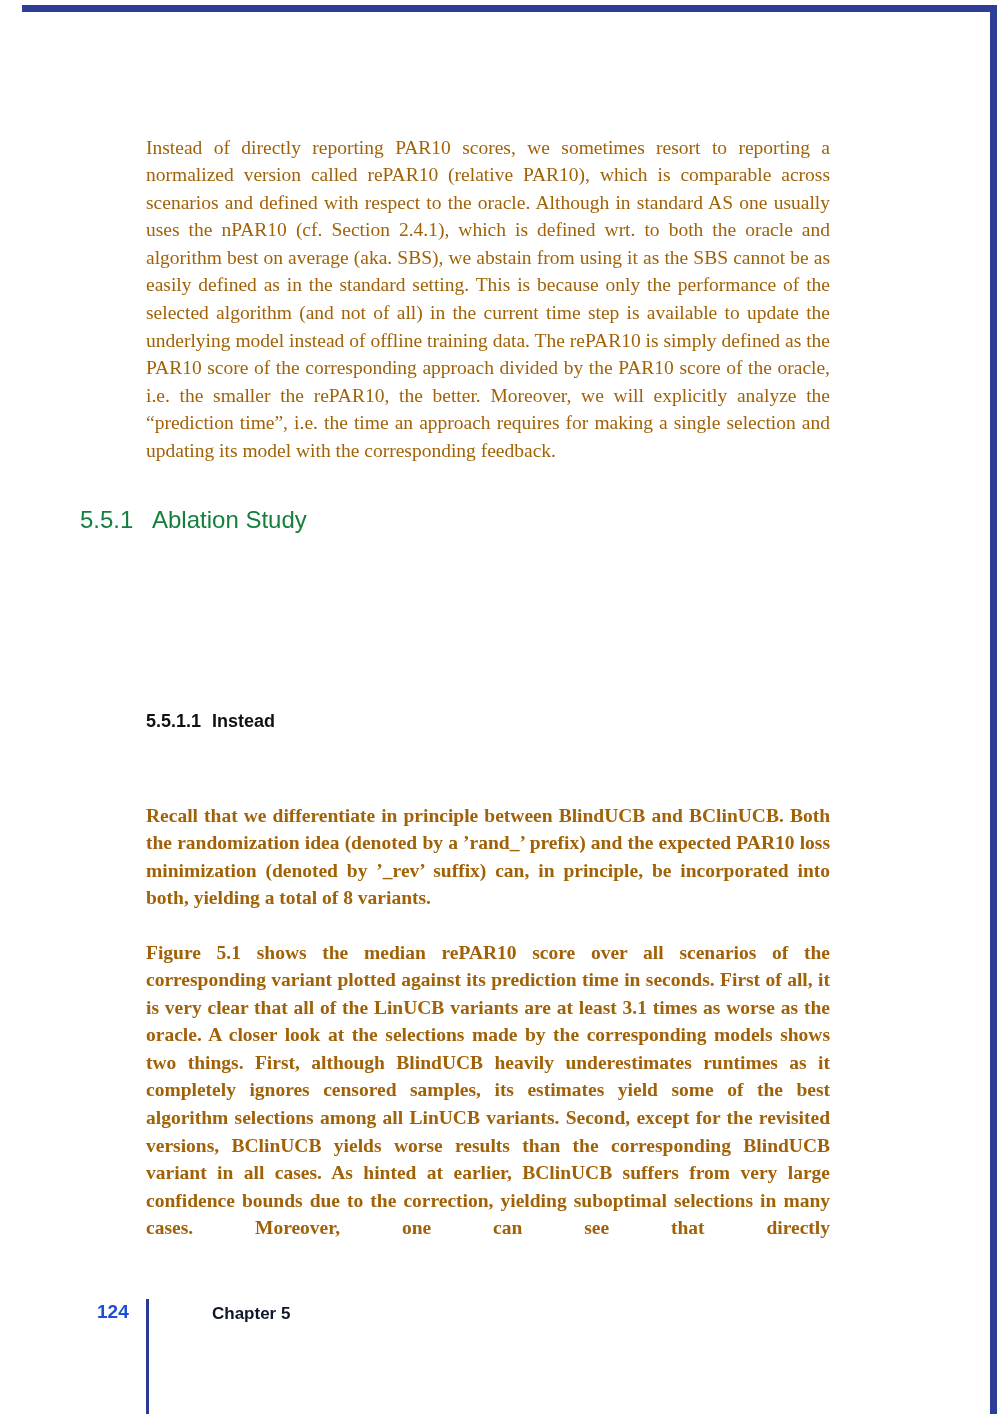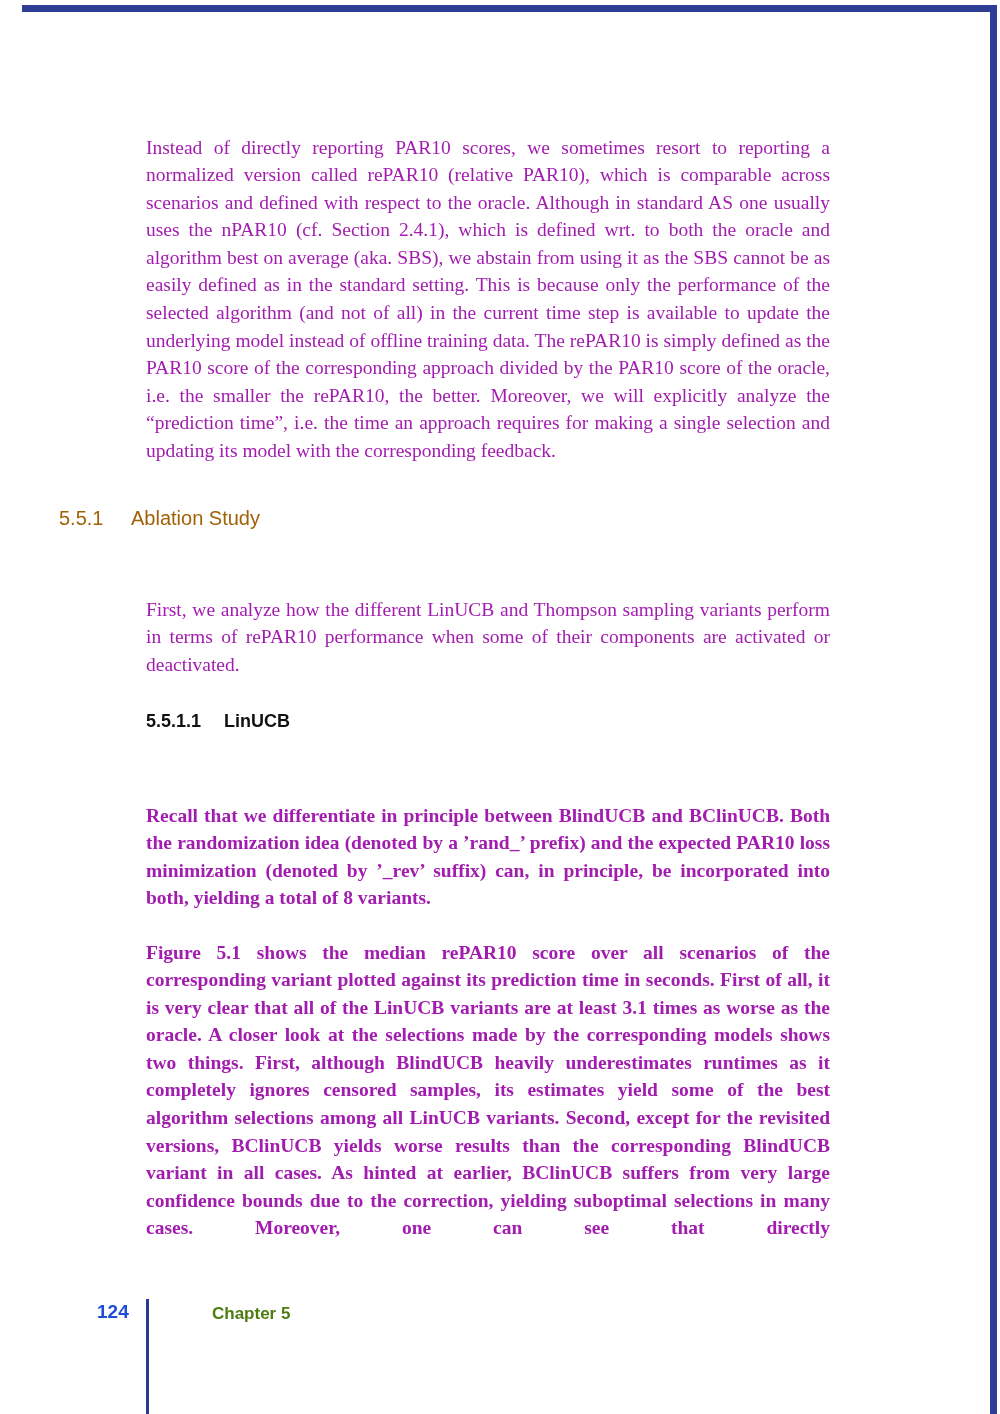"Instead of directly reporting PAR10" .bodytext { color: #a21caf -> #a16207 }
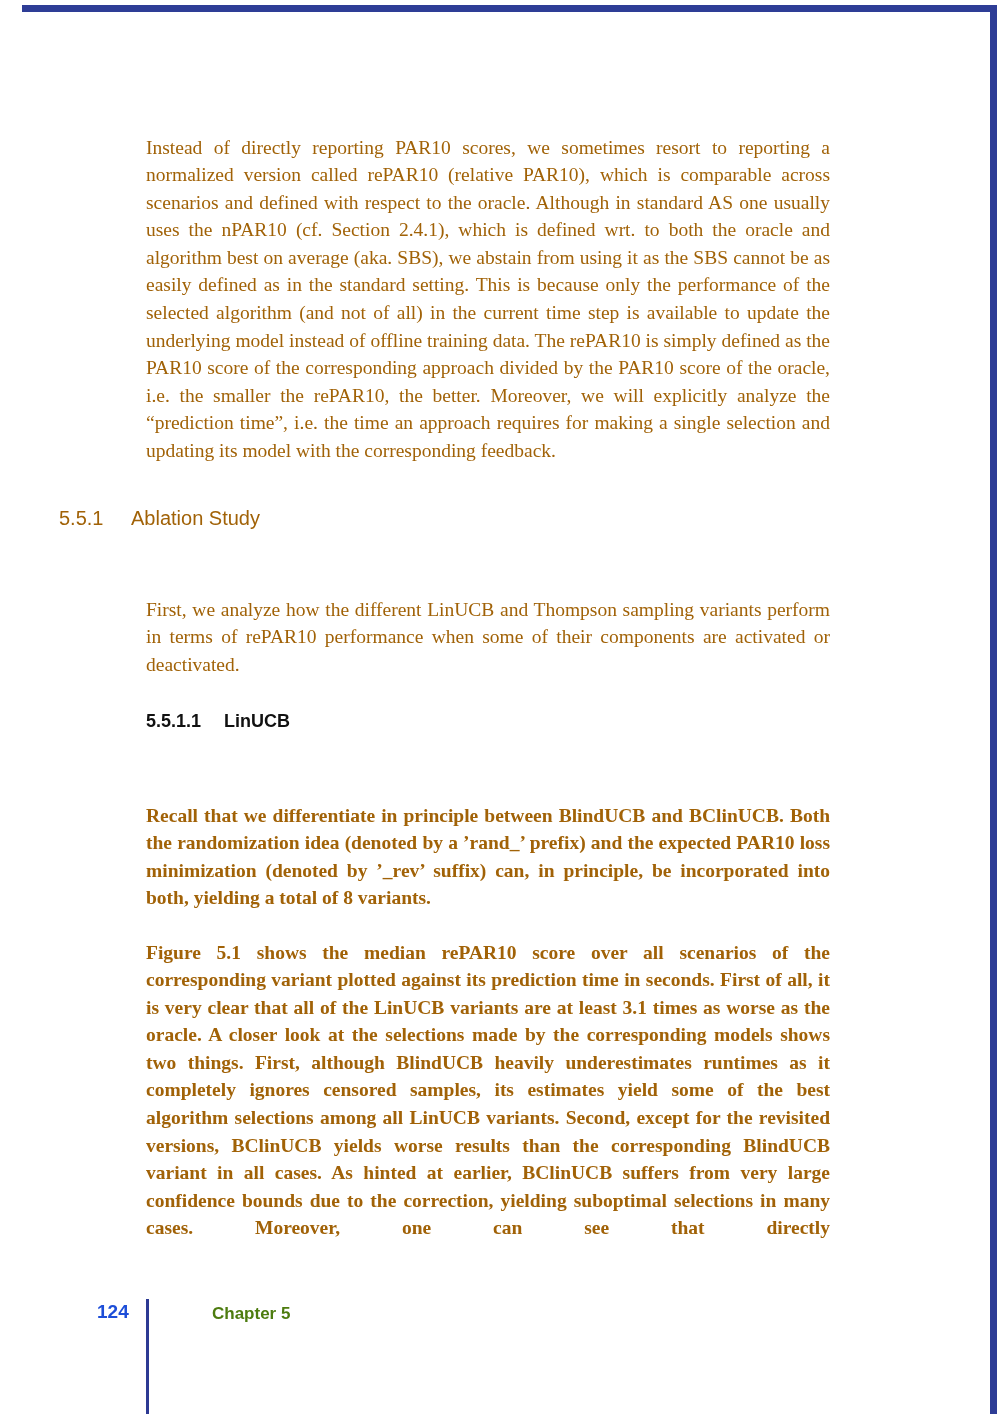"5.5.1 Ablation Study" .section-heading { color: #a16207 -> #15803d; font-size: 20px -> 24px; left: 59px -> 80px }
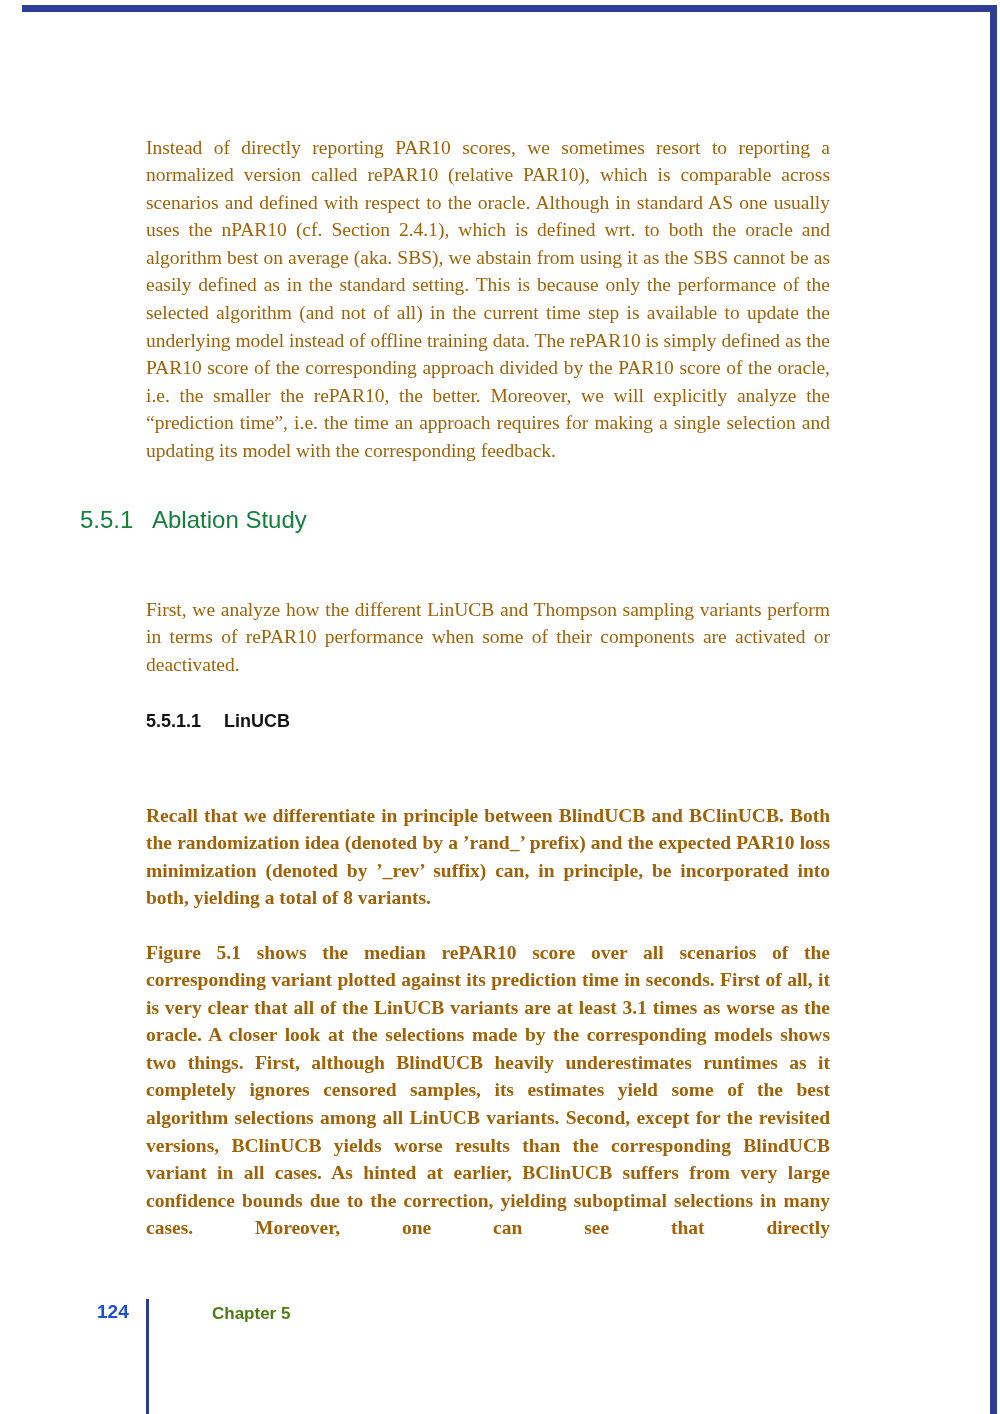"First, we analyze how the" p.bodytext { html: <p>First, we analyze how the different LinUCB and Thompson sampling variants perform in terms of rePAR10 performance when some of their components are activated or deactivated.</p> -> none }
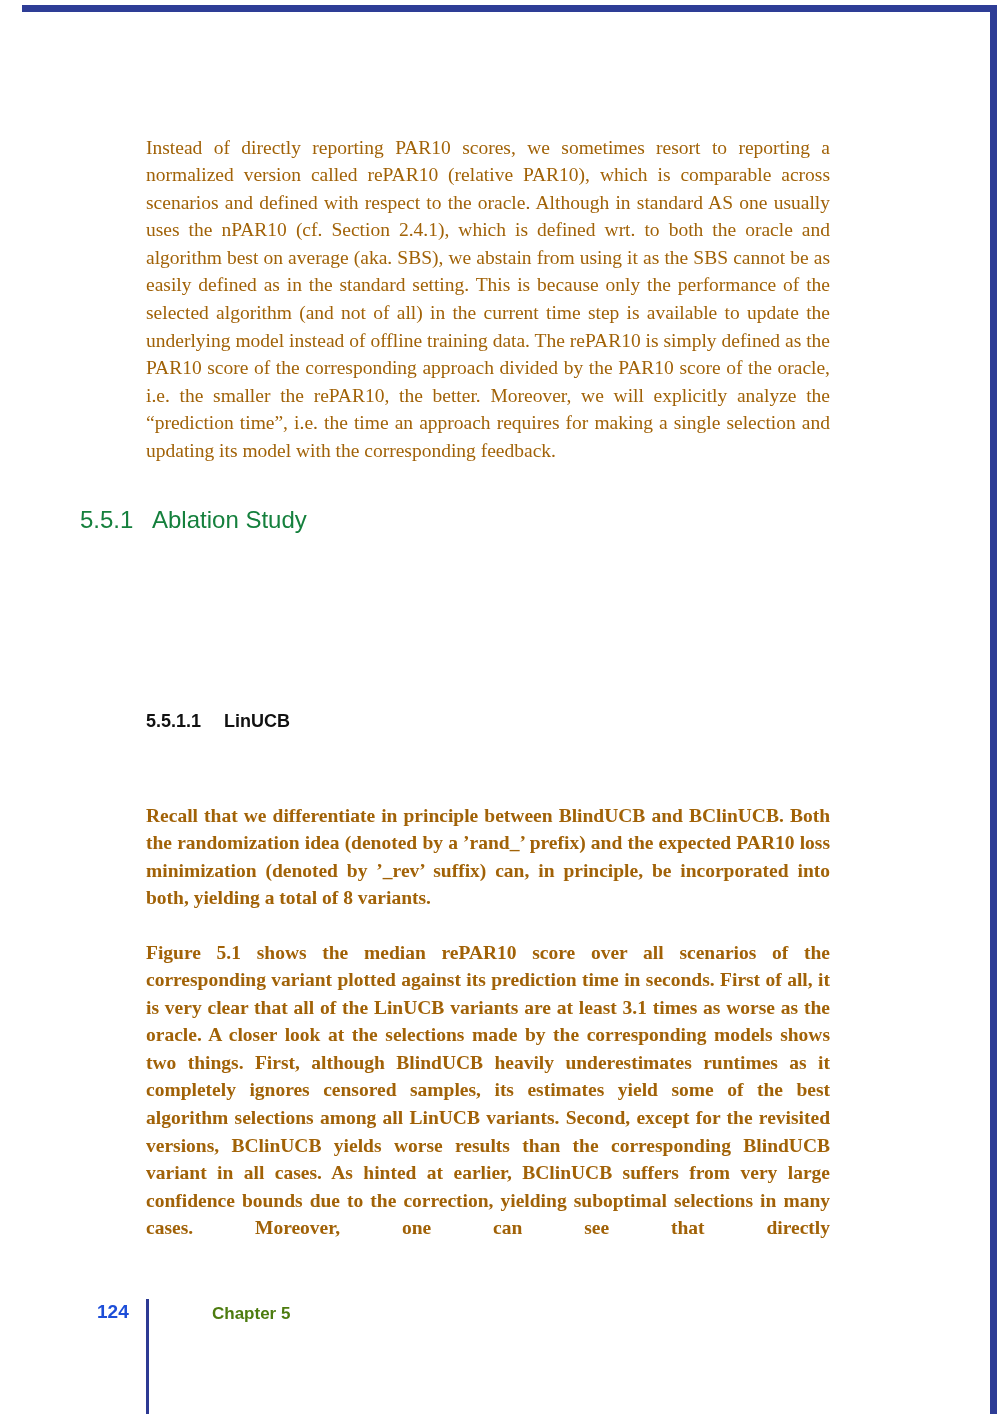"5.5.1.1" .subsection-heading .subsec-num { margin-right: 23px -> 11px }
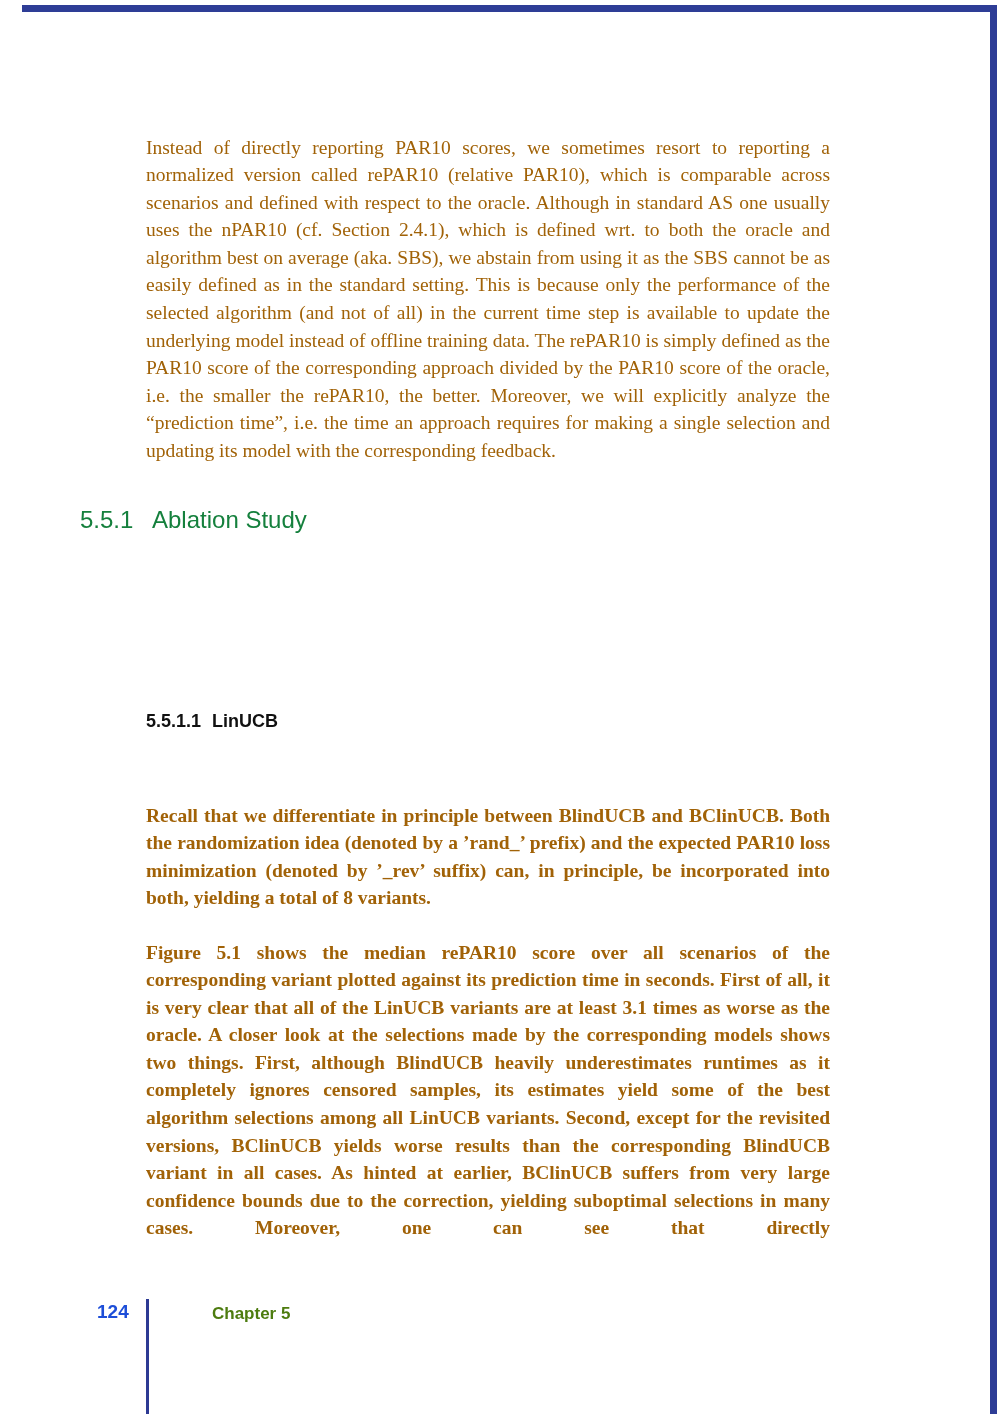"LinUCB" span { text: LinUCB -> Instead }
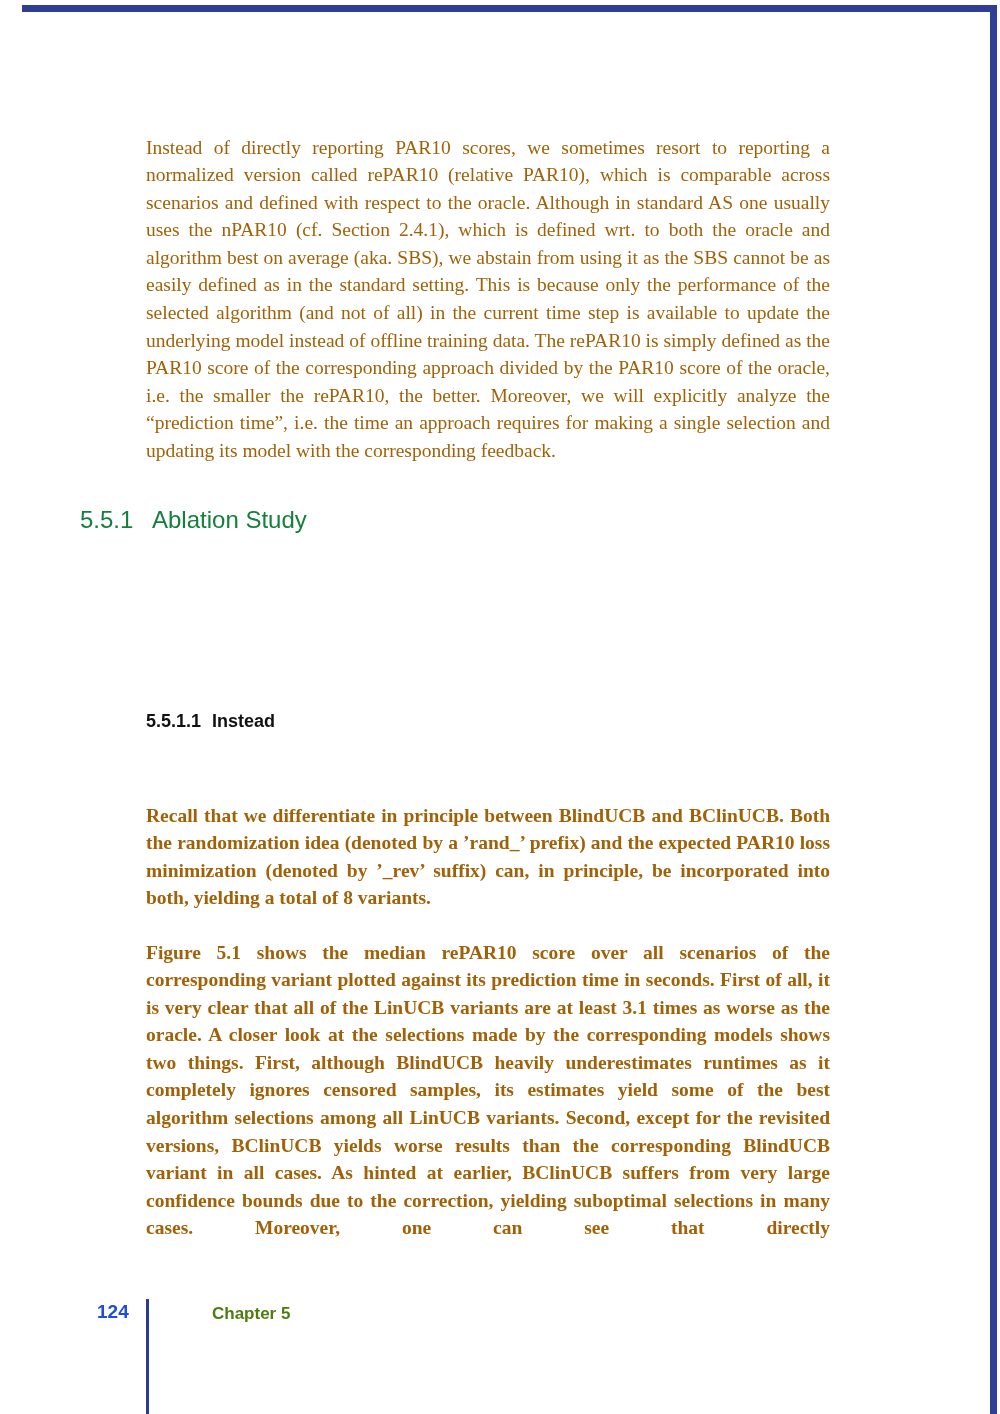"Chapter 5" .footer-chapter { color: #4d7c0f -> #0f172a }
